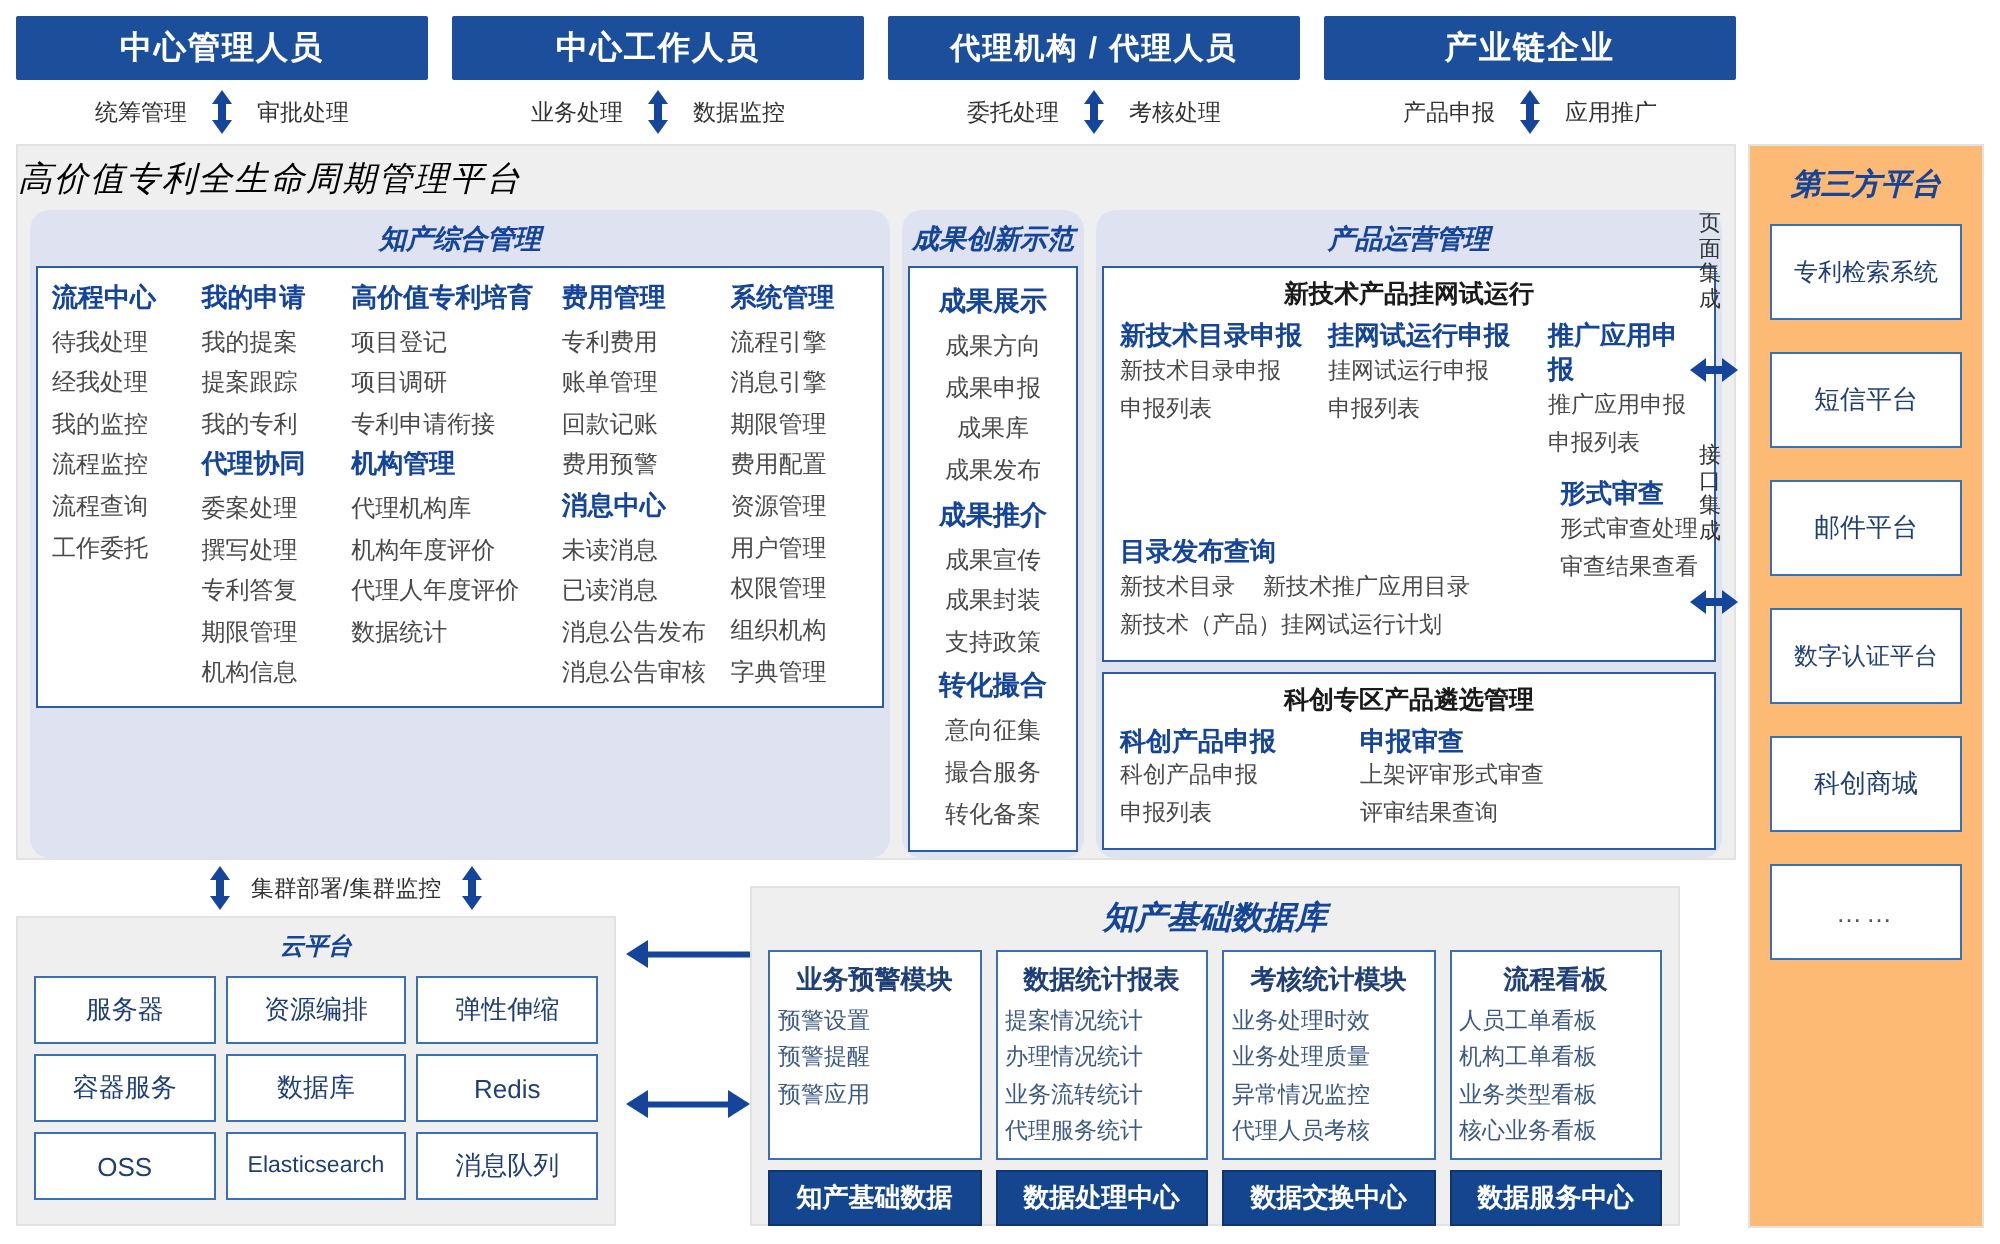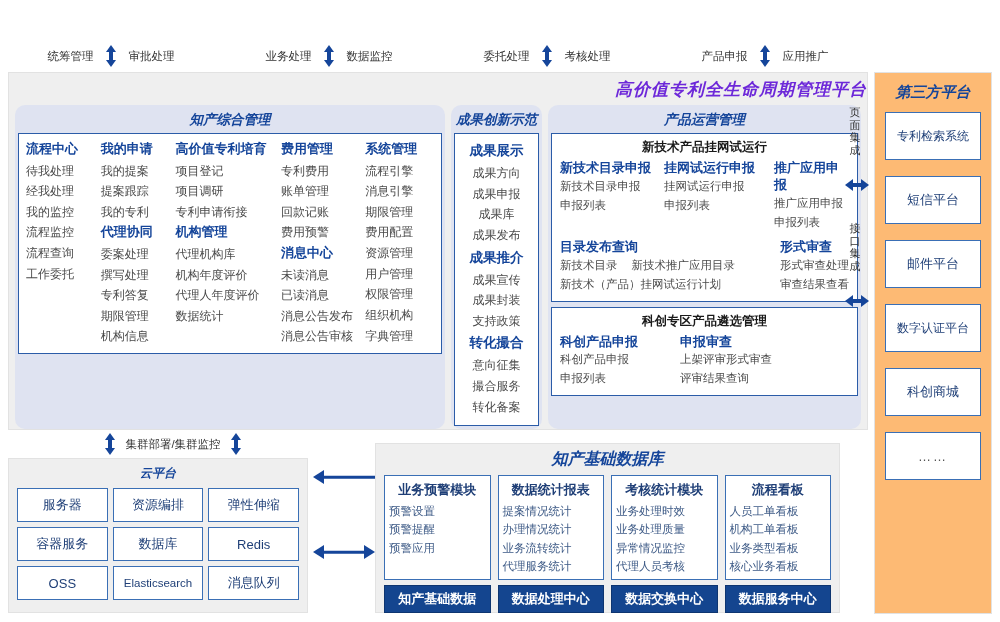"中心管理人员" div.roles { html: none -> <div> <div> <span>中心管理人员</span> </div> <div> <span>中心工作人员</span> </div> <div> <span>代理机构 / 代理人员</span> </div> <div> <span>产业链企业</span> </div> </div> }
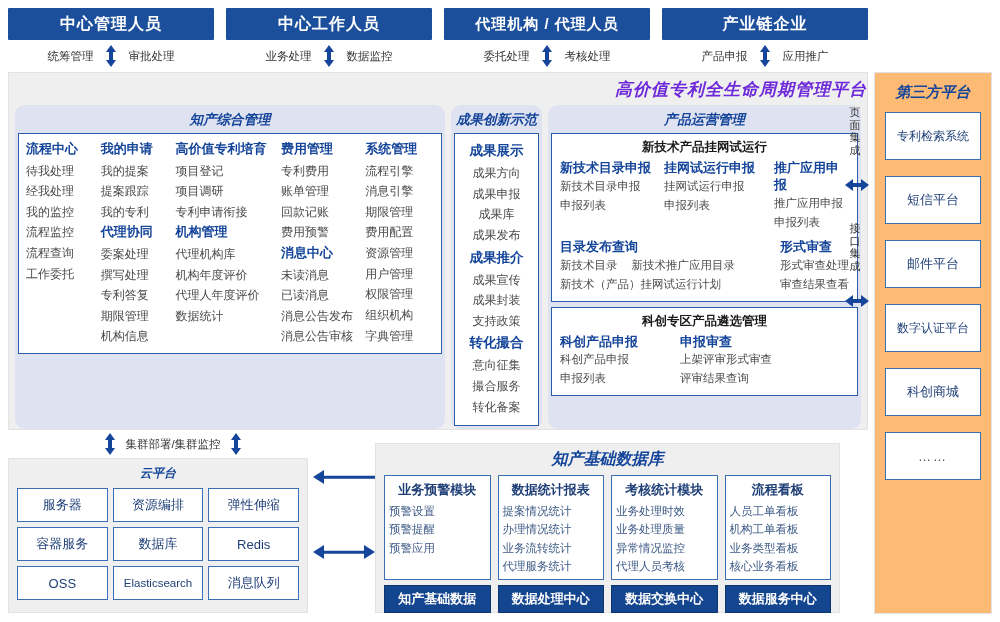"高价值专利全生命周期管理平台" .platform-title { color: #6d28d9 -> #000000; font-weight: bold -> normal; text-align: right -> left }
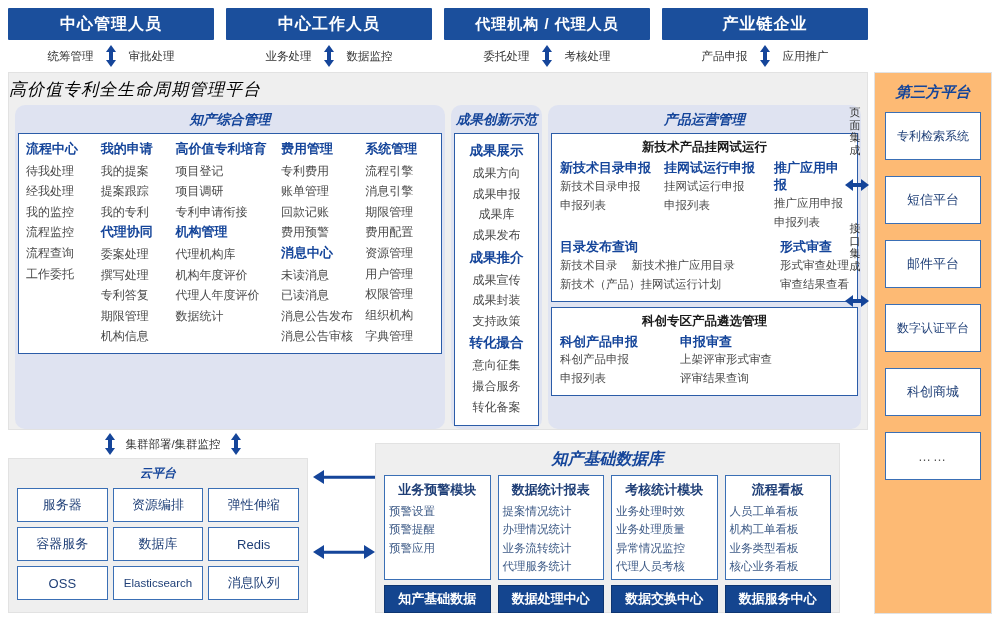"目录发布查询" .r2a { margin-top: none -> 29px }
